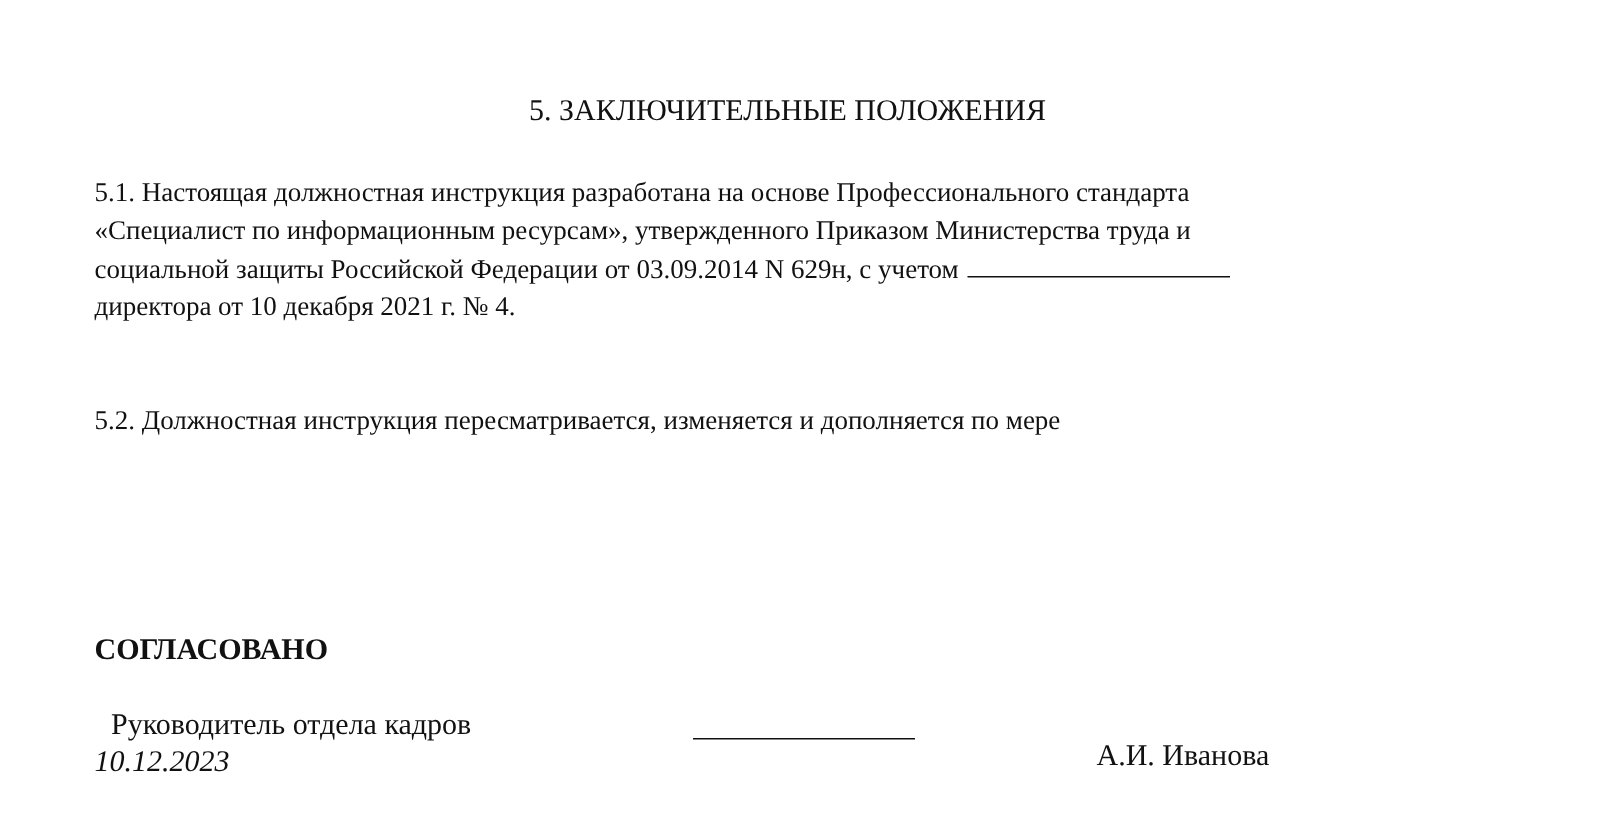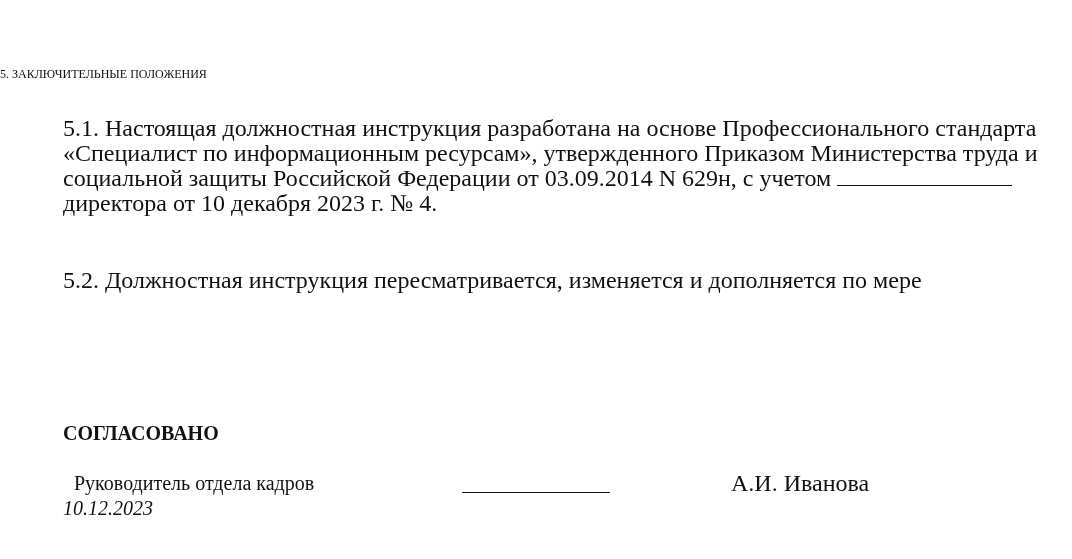"5. ЗАКЛЮЧИТЕЛЬНЫЕ ПОЛОЖЕНИЯ" .title { font-size: 12px -> 20px; text-align: left -> center }
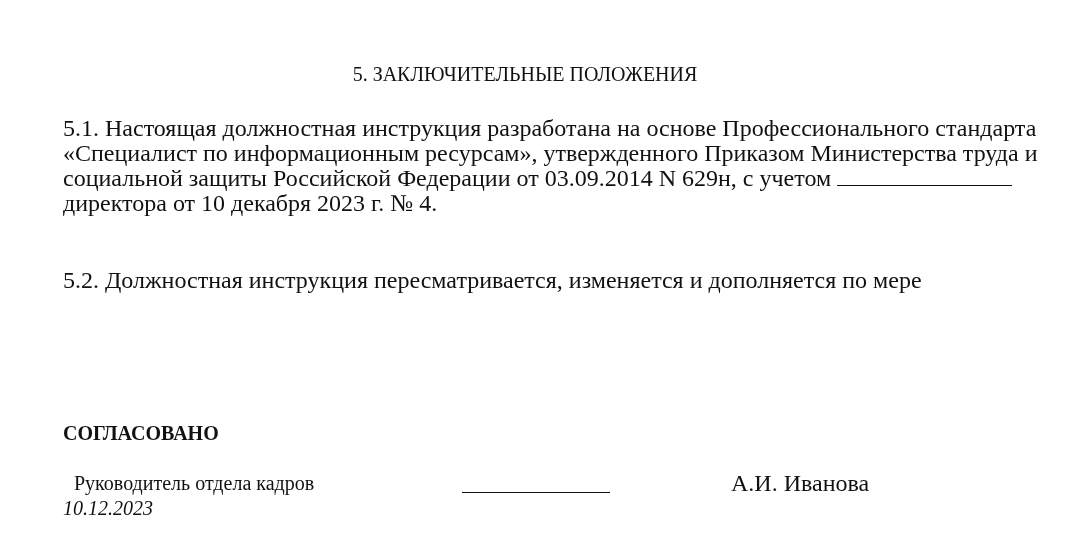"5.1. Настоящая должностная инструкция" .para { font-size: 24px -> 18px }
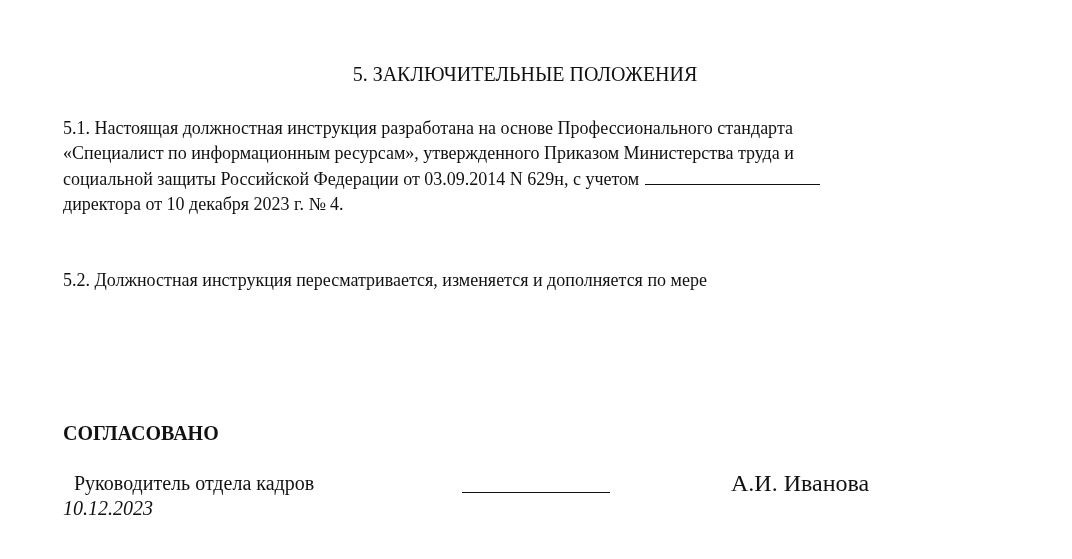"директора от 10 декабря 2023" span.line { text: 2023 -> 2021 }
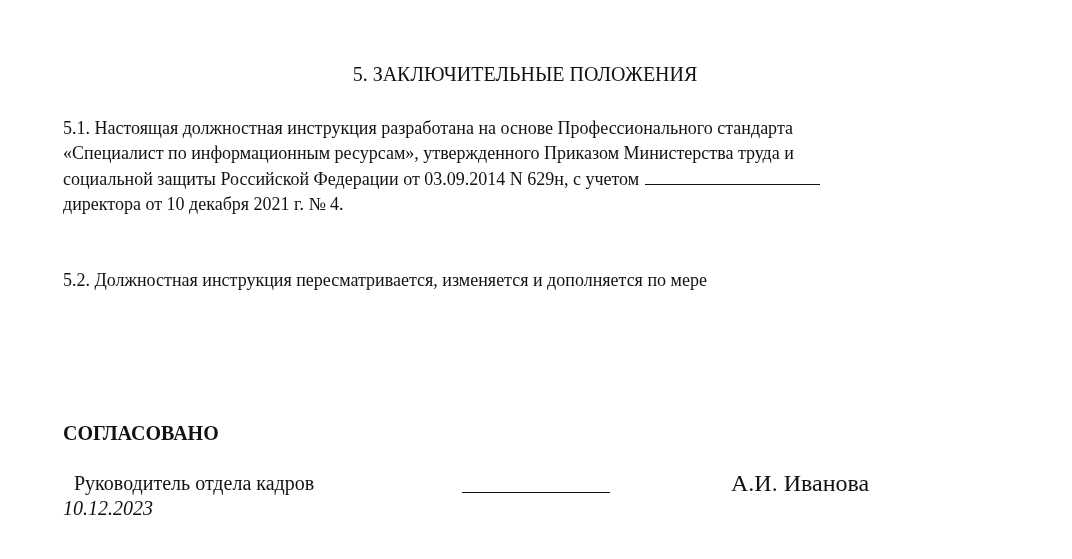"А.И. Иванова" .sign-name { font-size: 24px -> 20px; top: 471px -> 492px }
